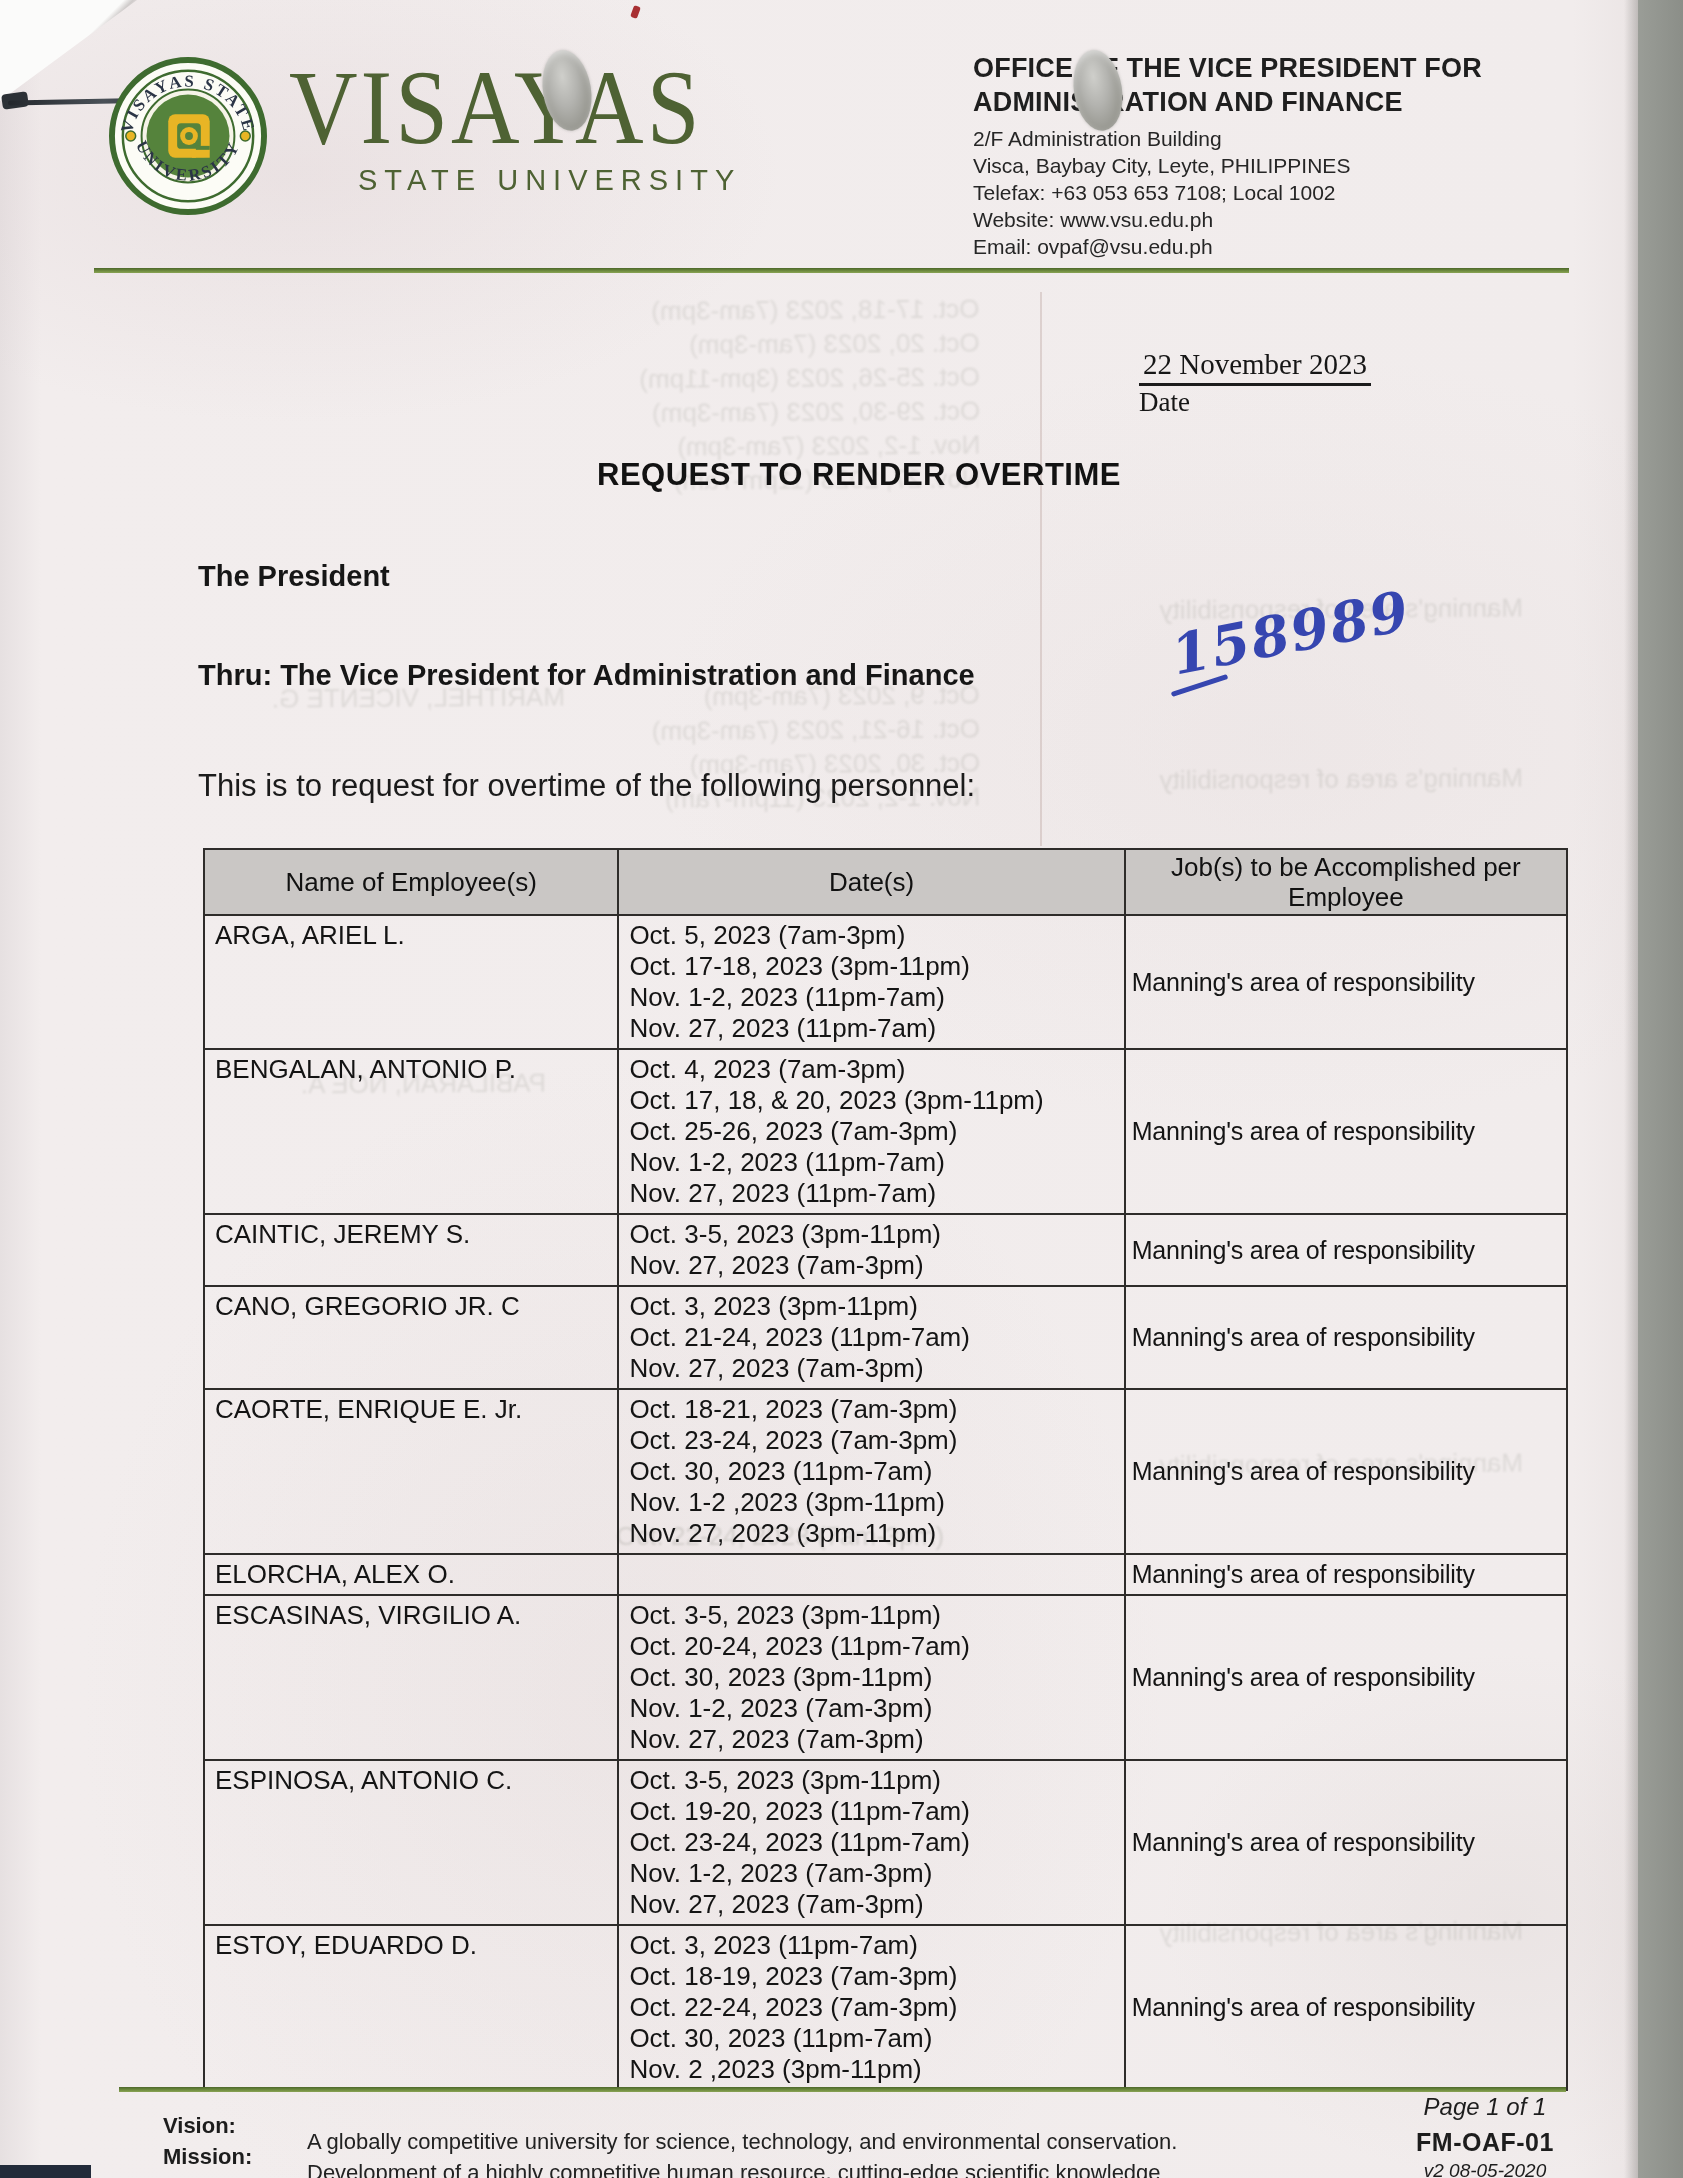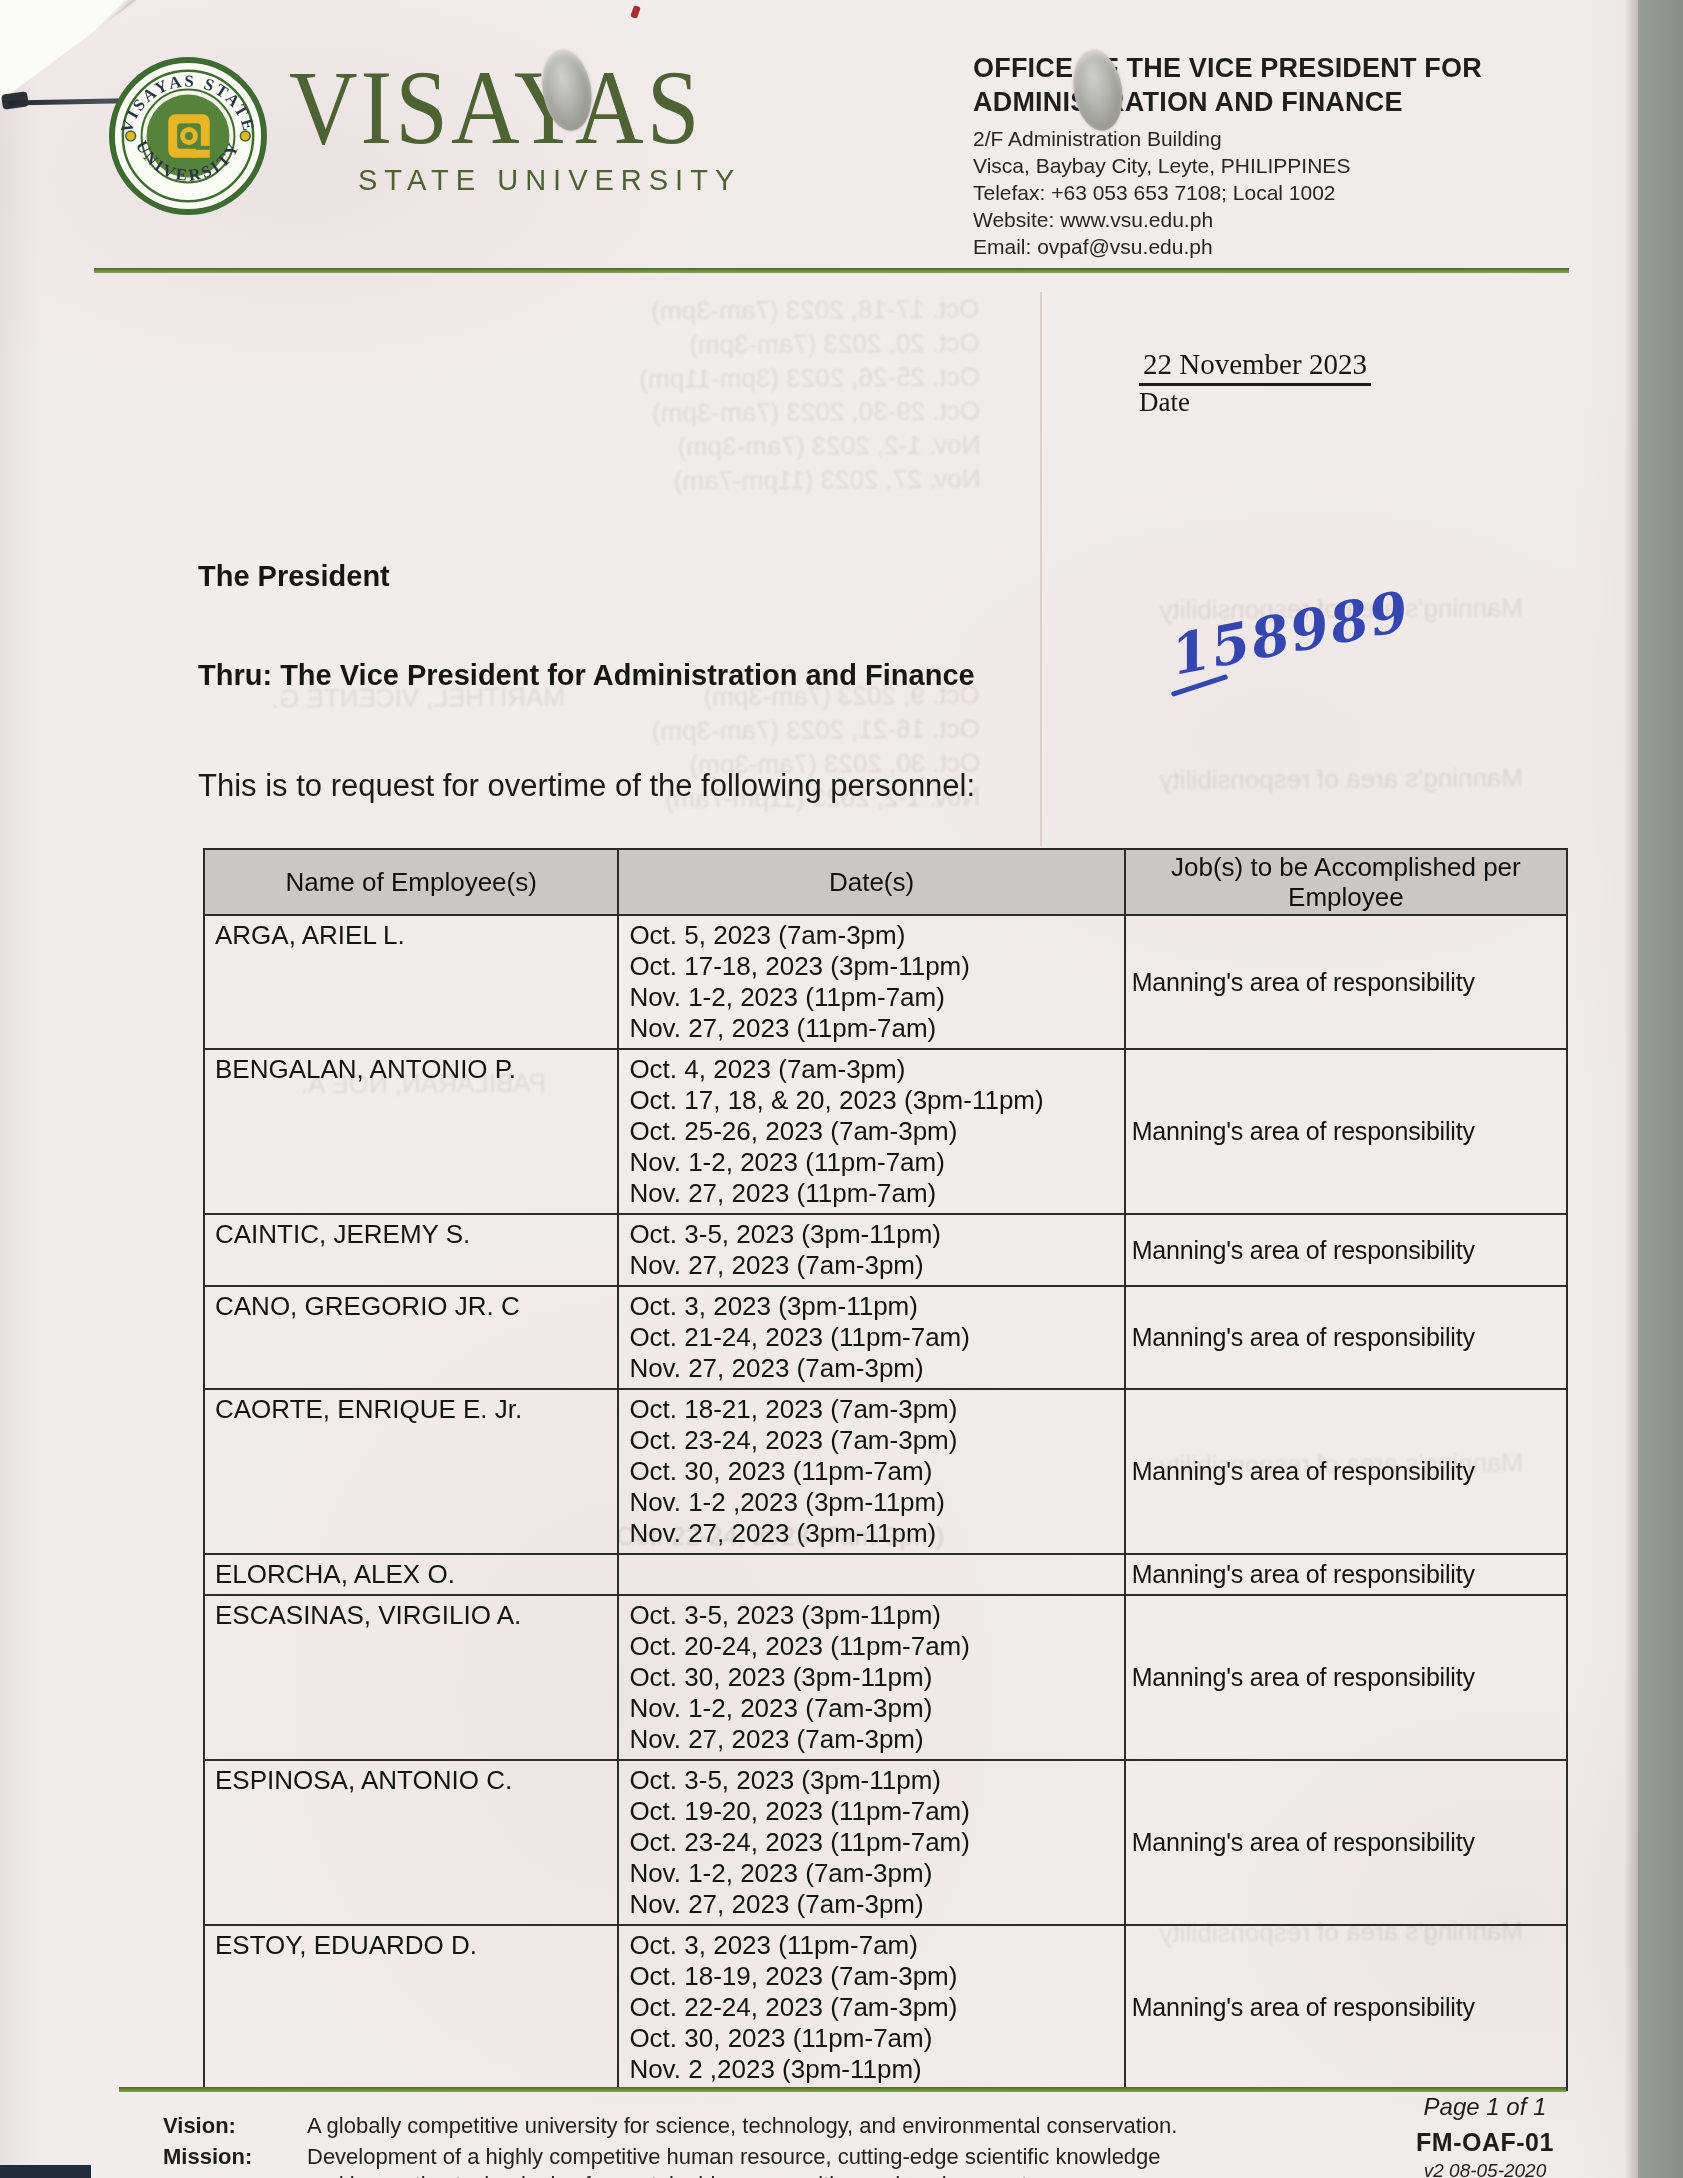"REQUEST TO RENDER OVERTIME" div.doc-title { html: none -> <div>REQUEST TO RENDER OVERTIME</div> }
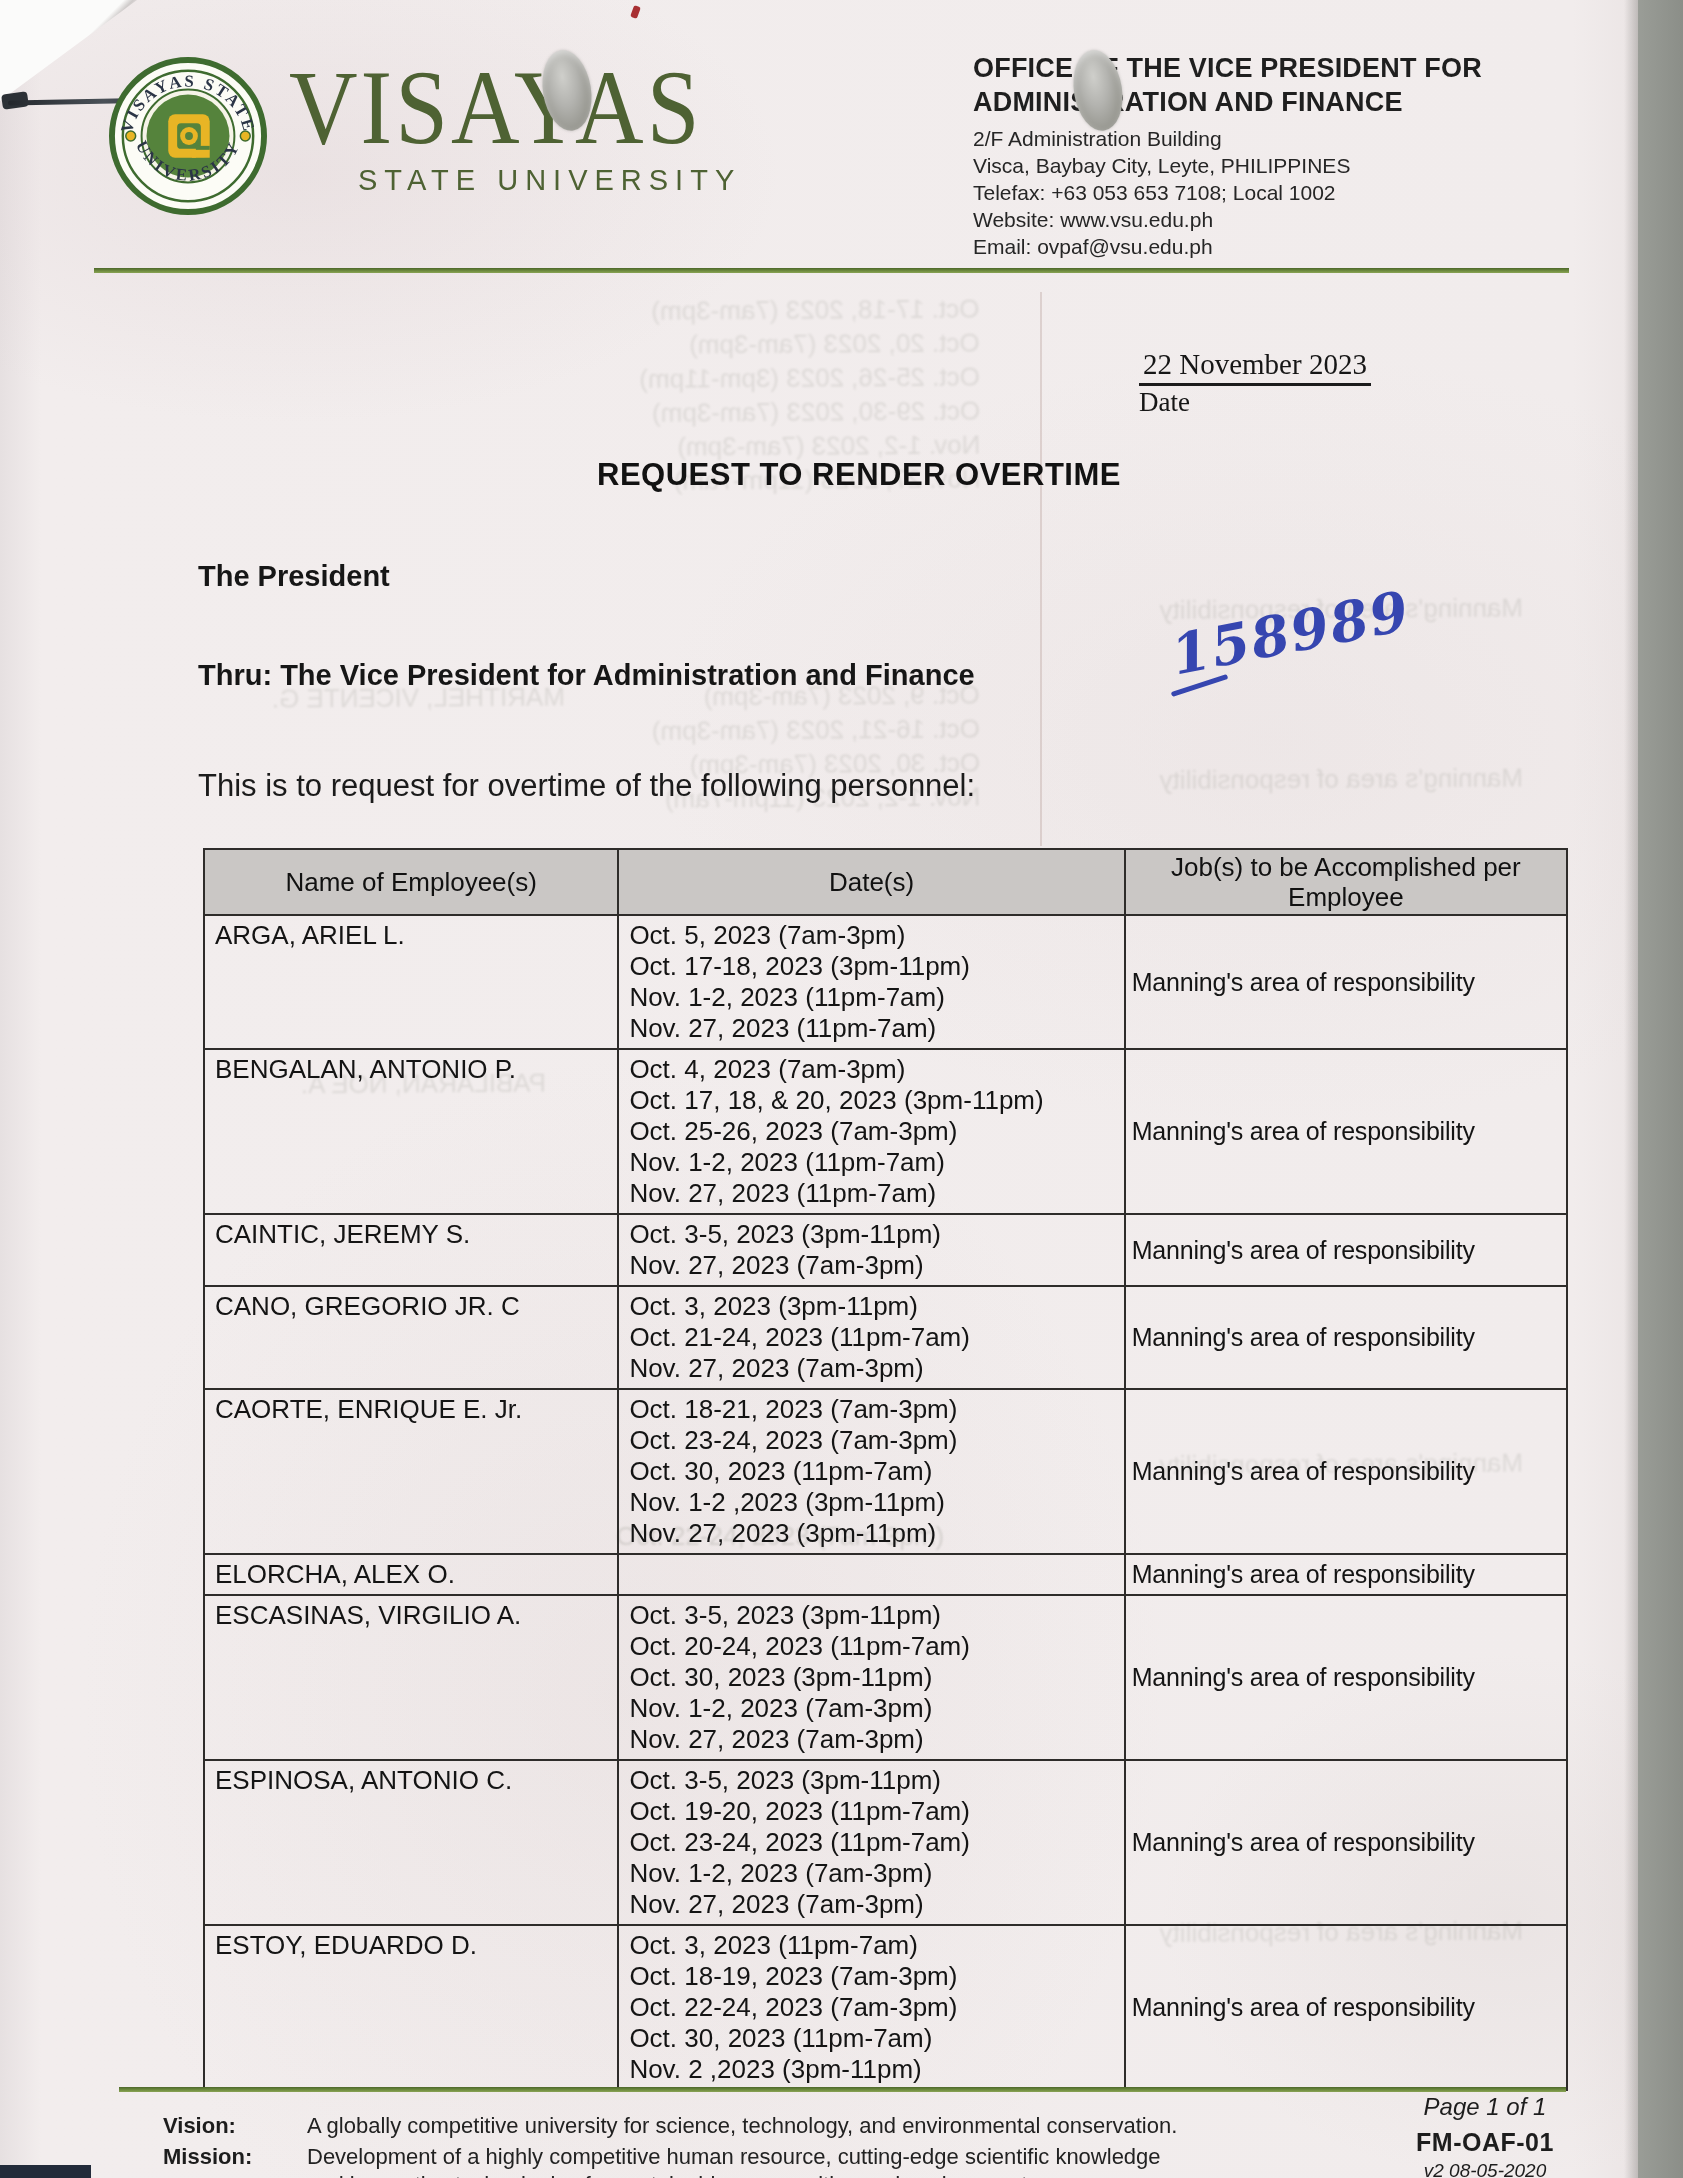"A globally competitive university for" .f-text { margin-top: none -> 16px }
